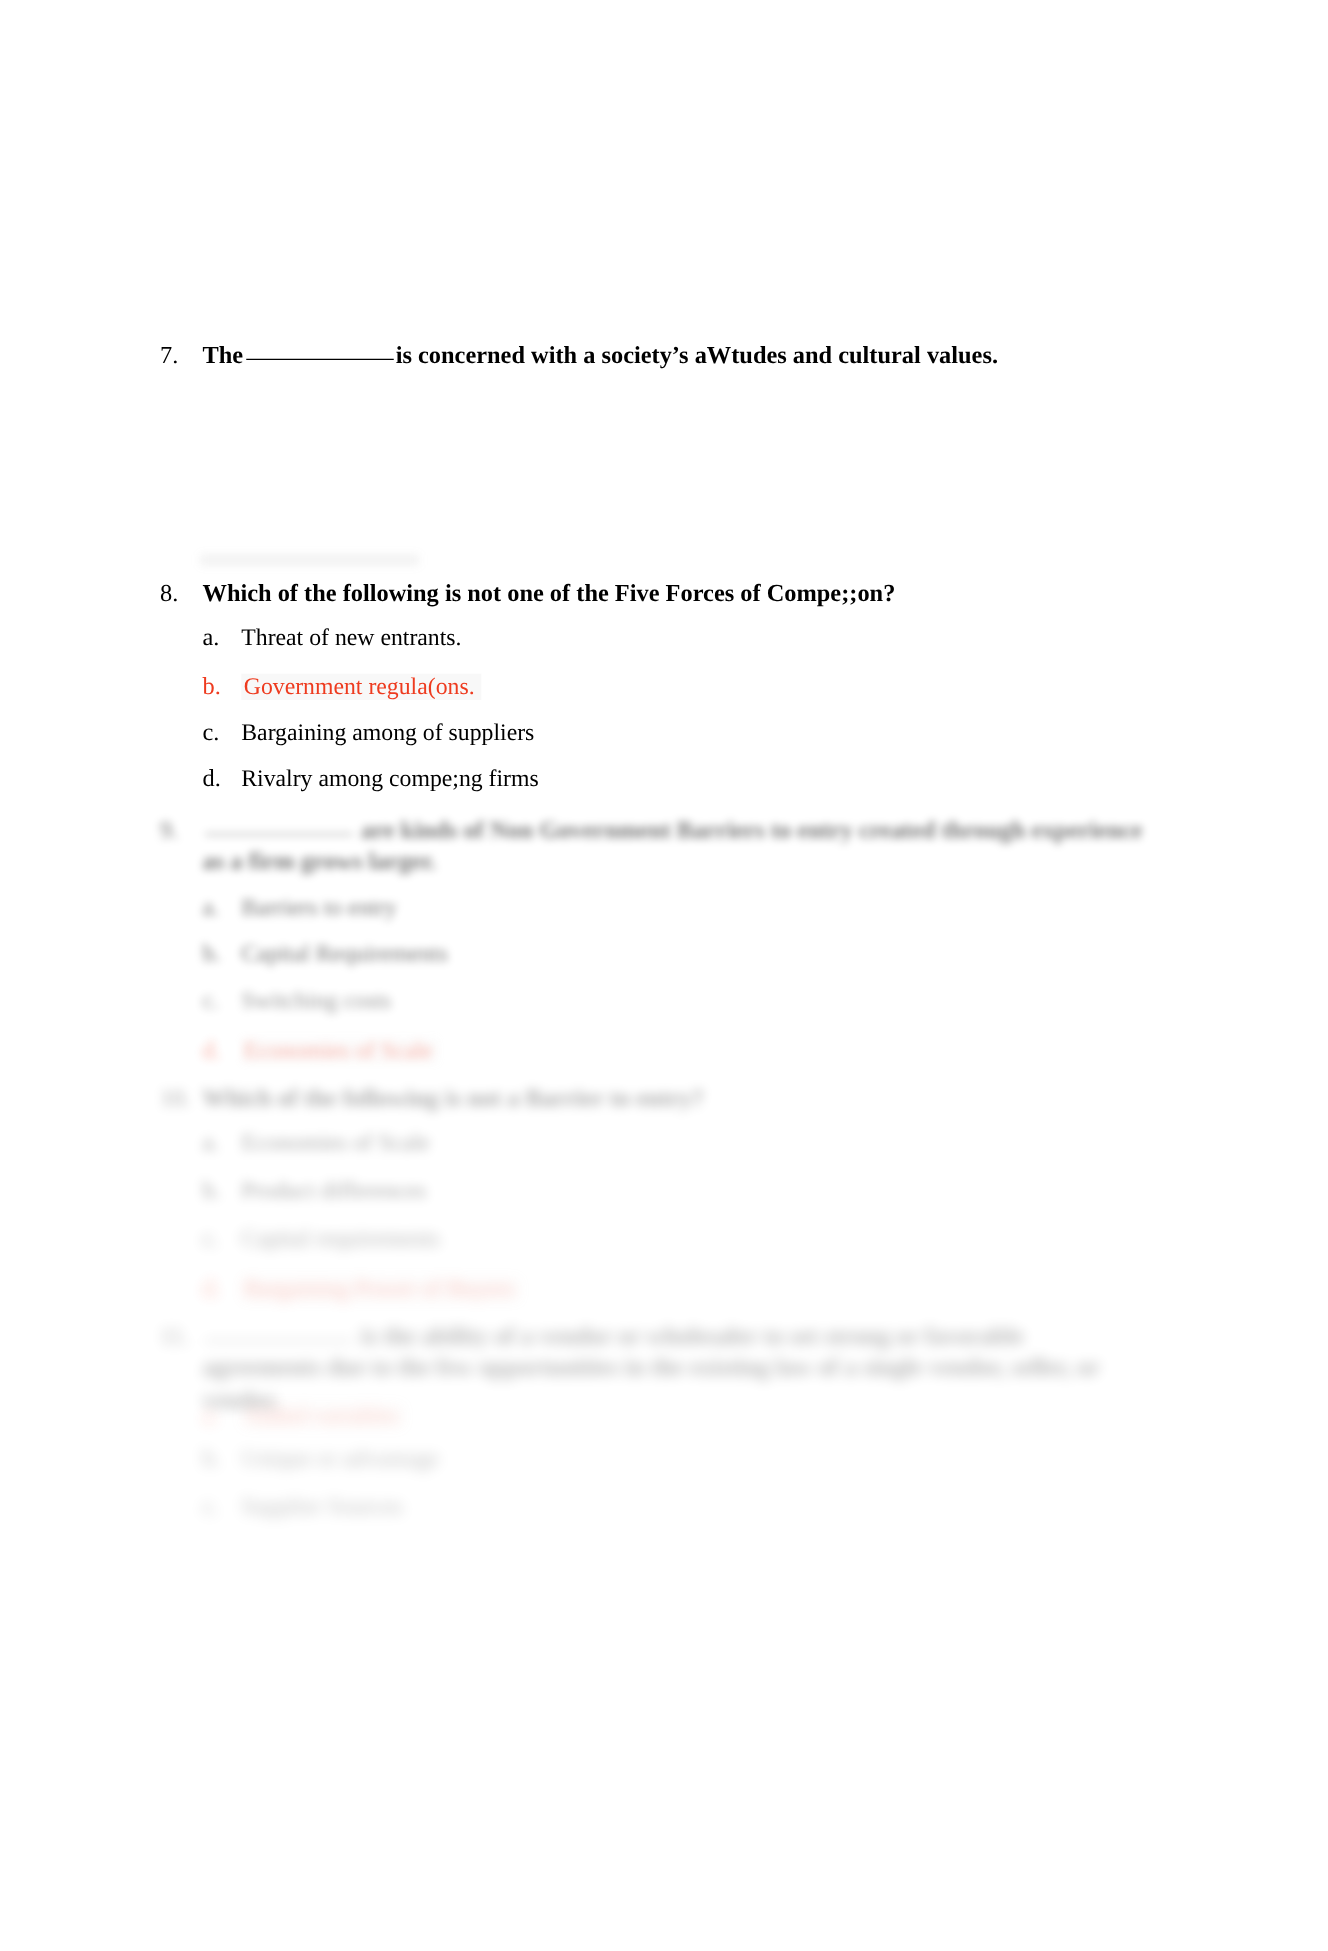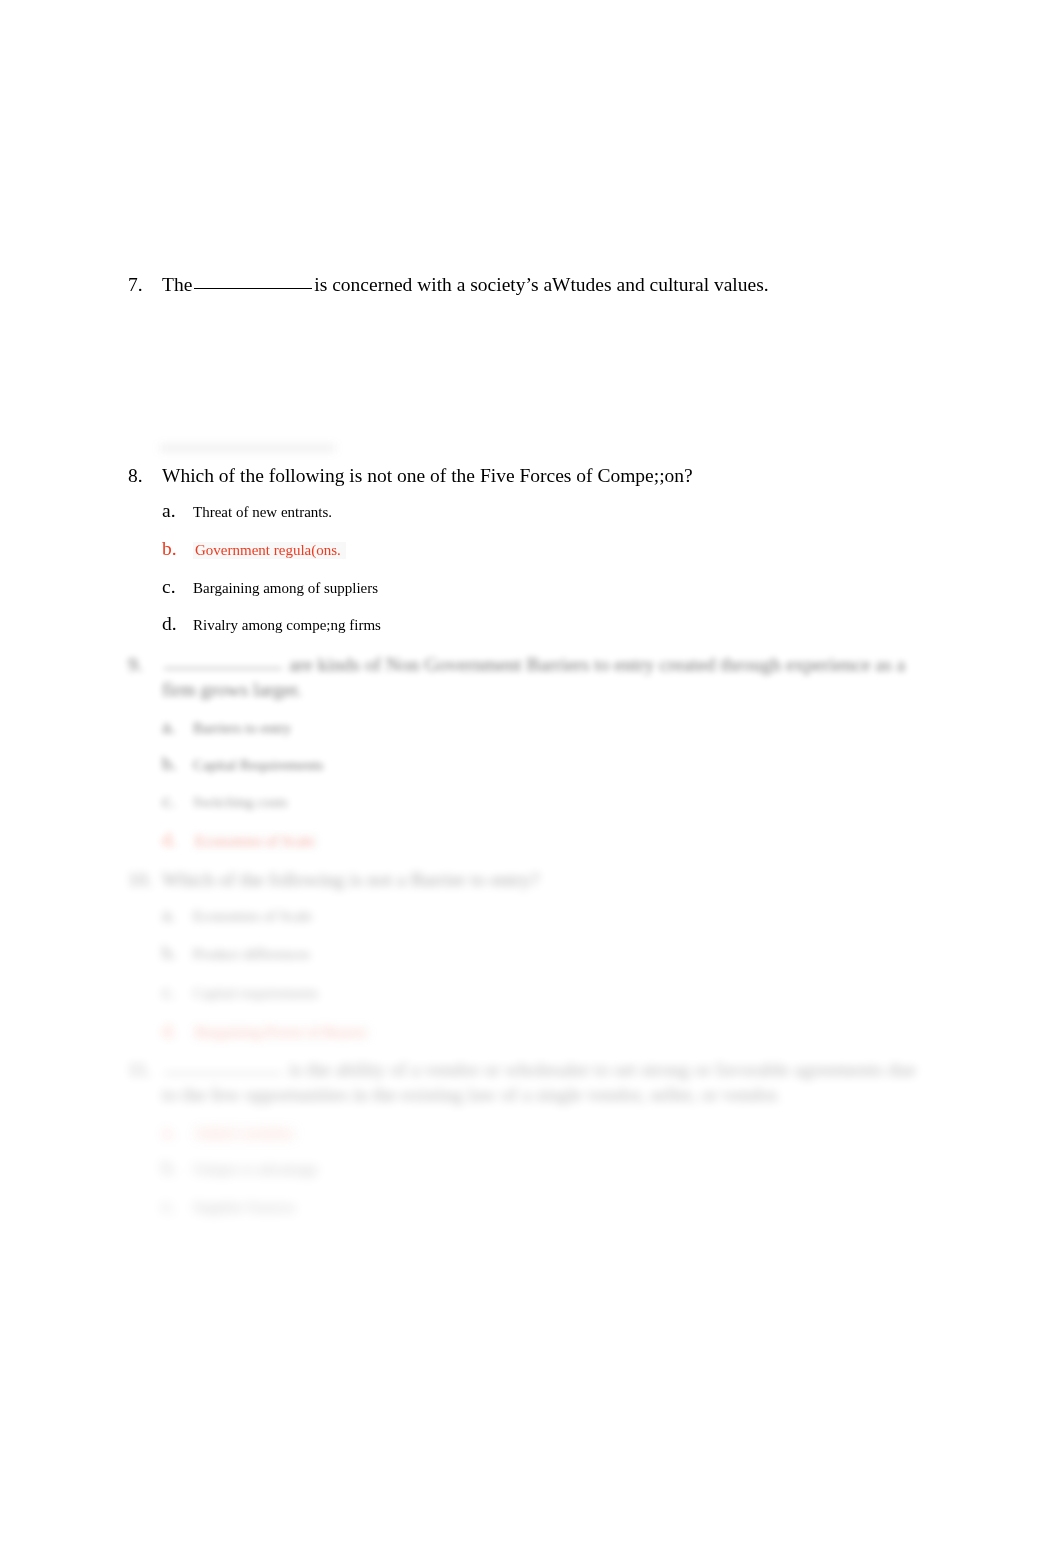"The is concerned with a" .qtext { font-weight: none -> bold }
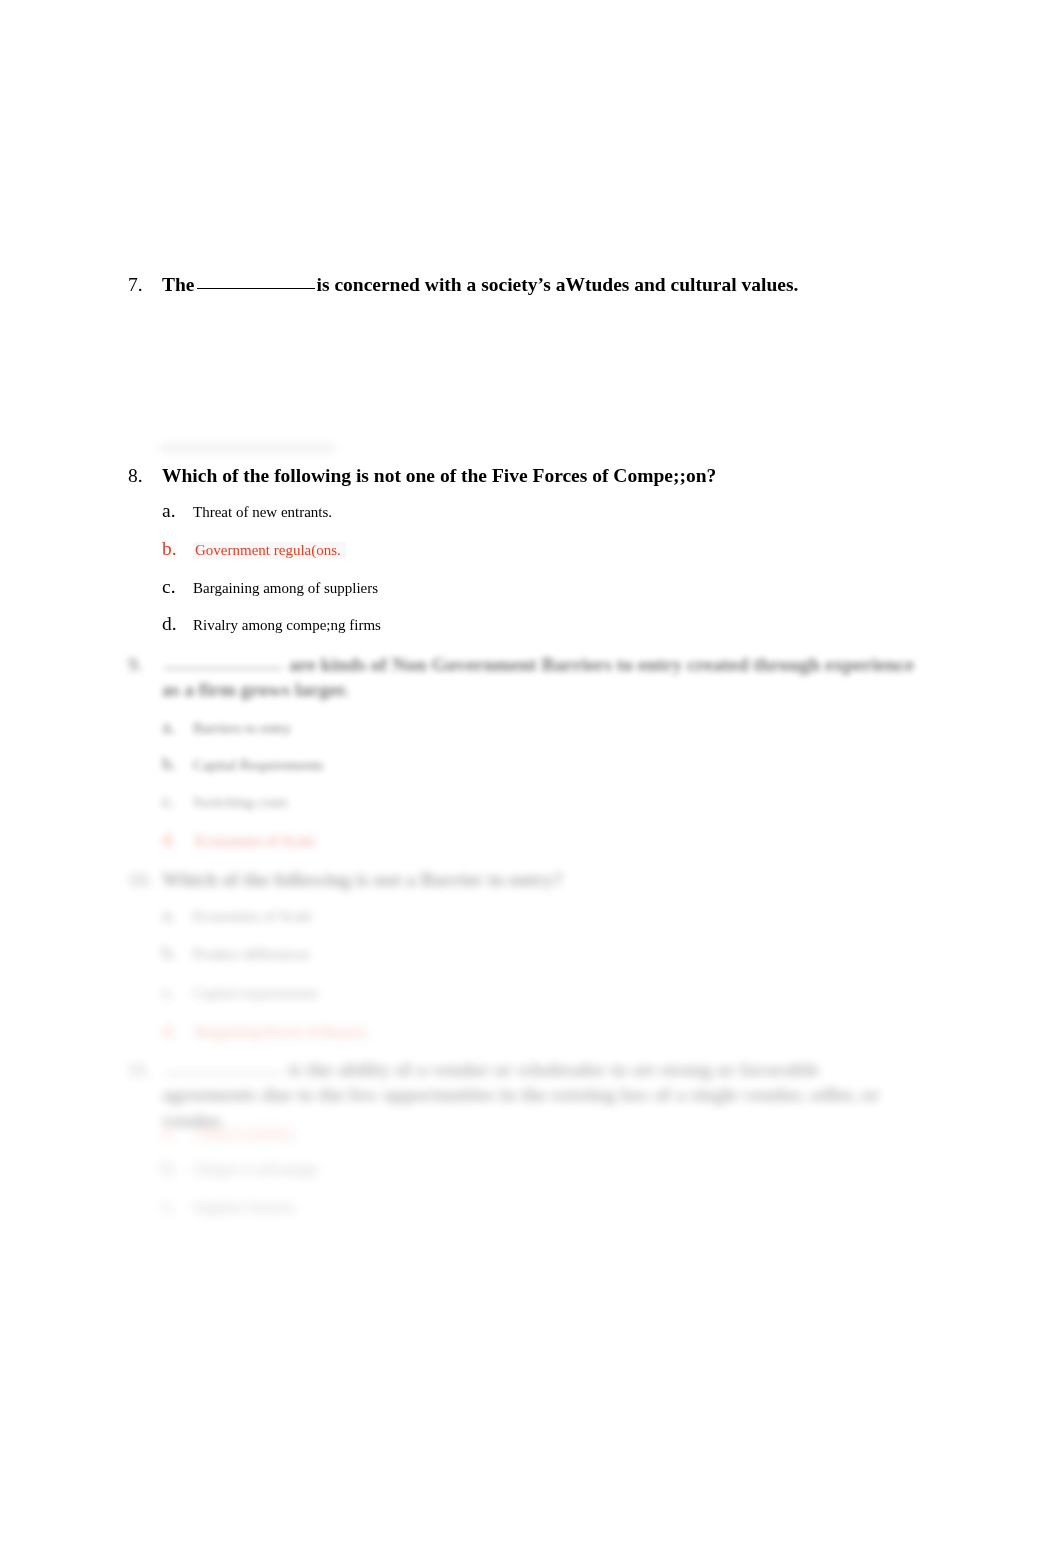"Threat of new entrants." .opt-text { font-size: 15px -> 19px }
